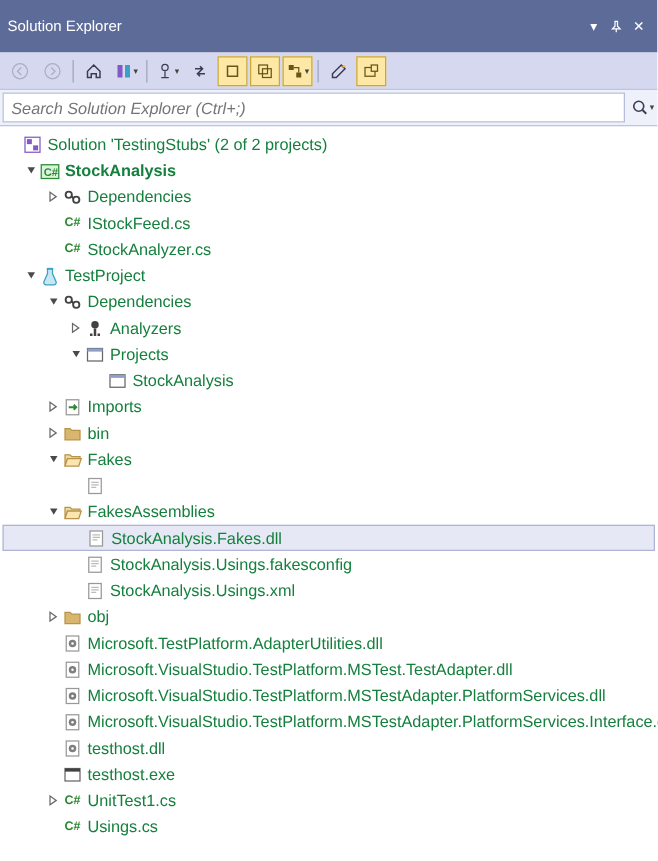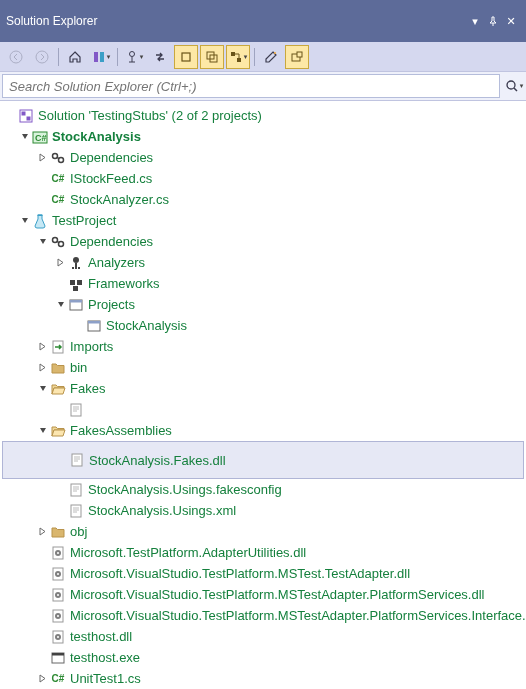"Frameworks" div.node { html: <div> <span> <svg> <use></use> </svg> </span> <span>Frameworks</span> </div> -> none }
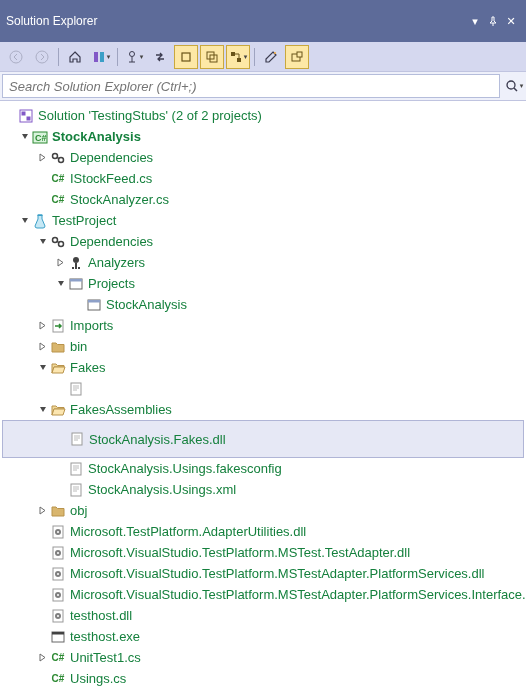"StockAnalysis.Fakes.dll" .node.selected { height: 38px -> 21px }
